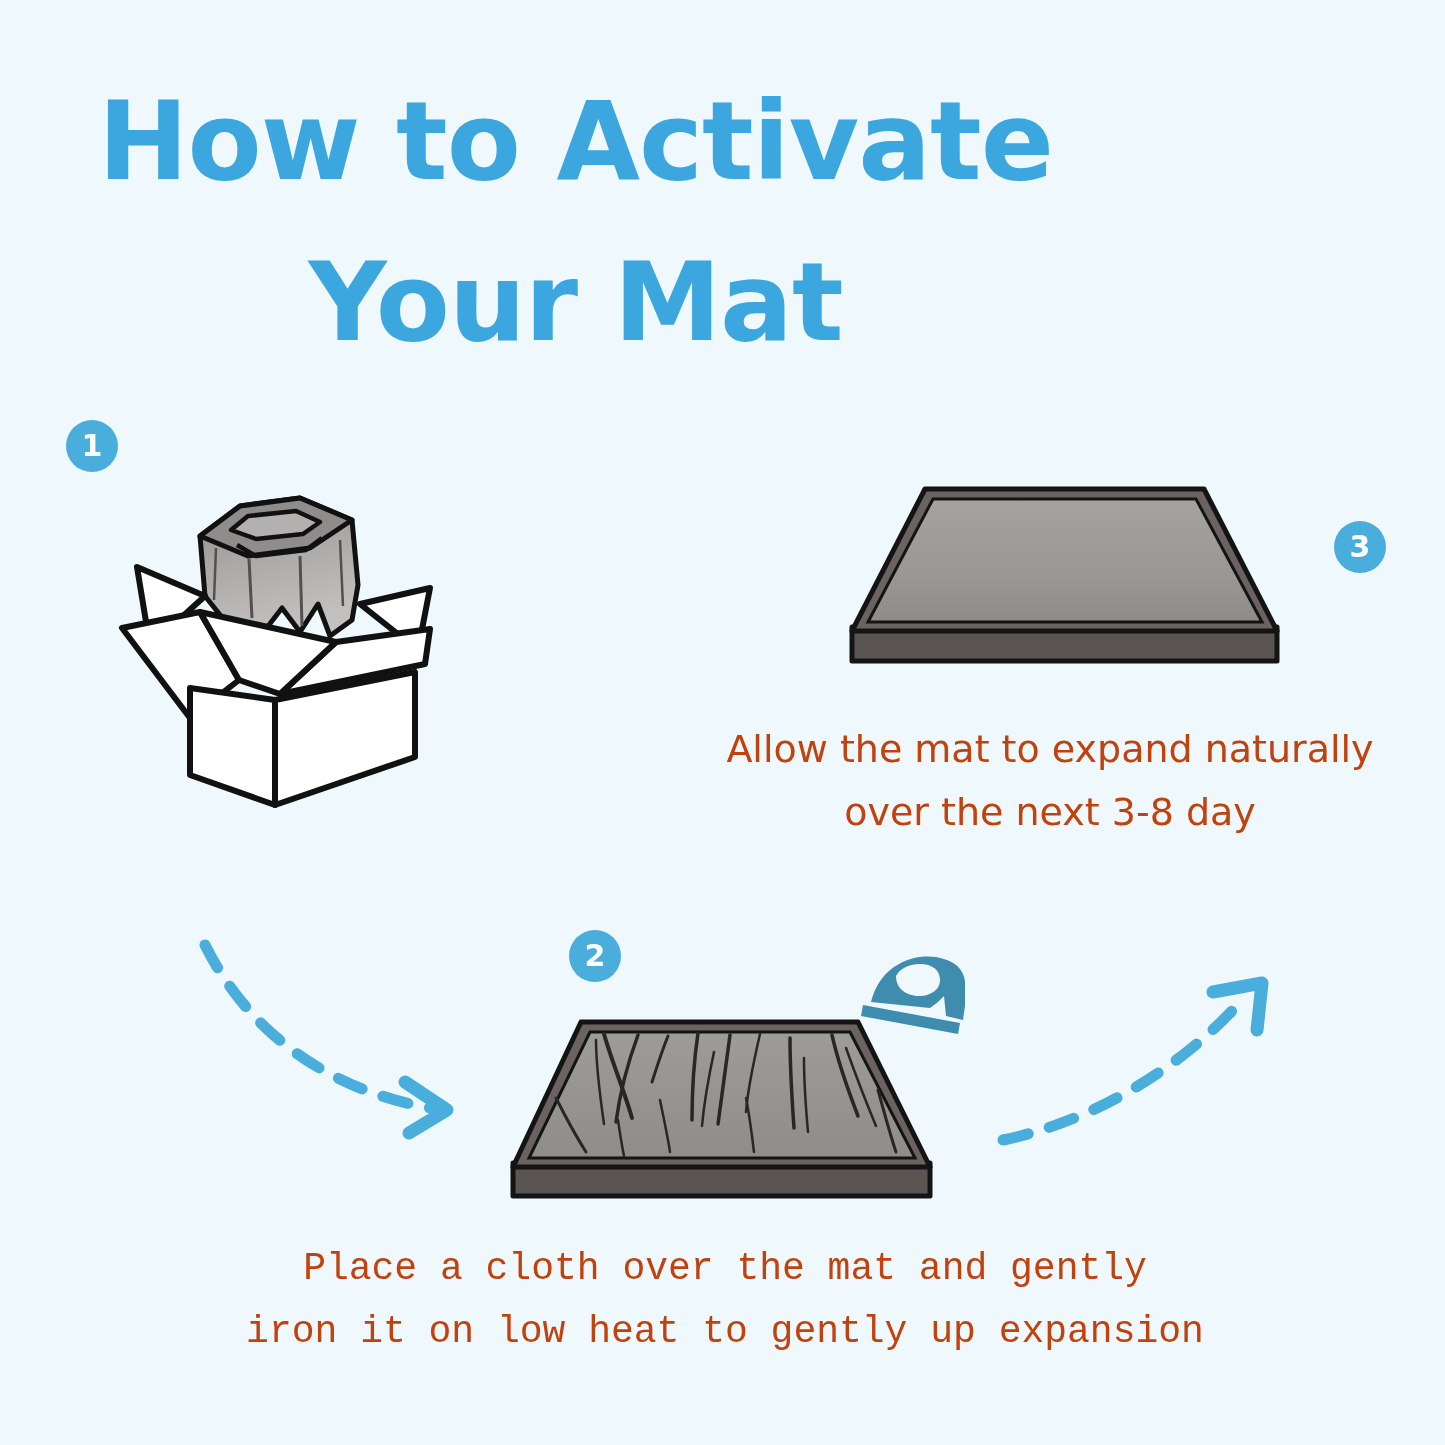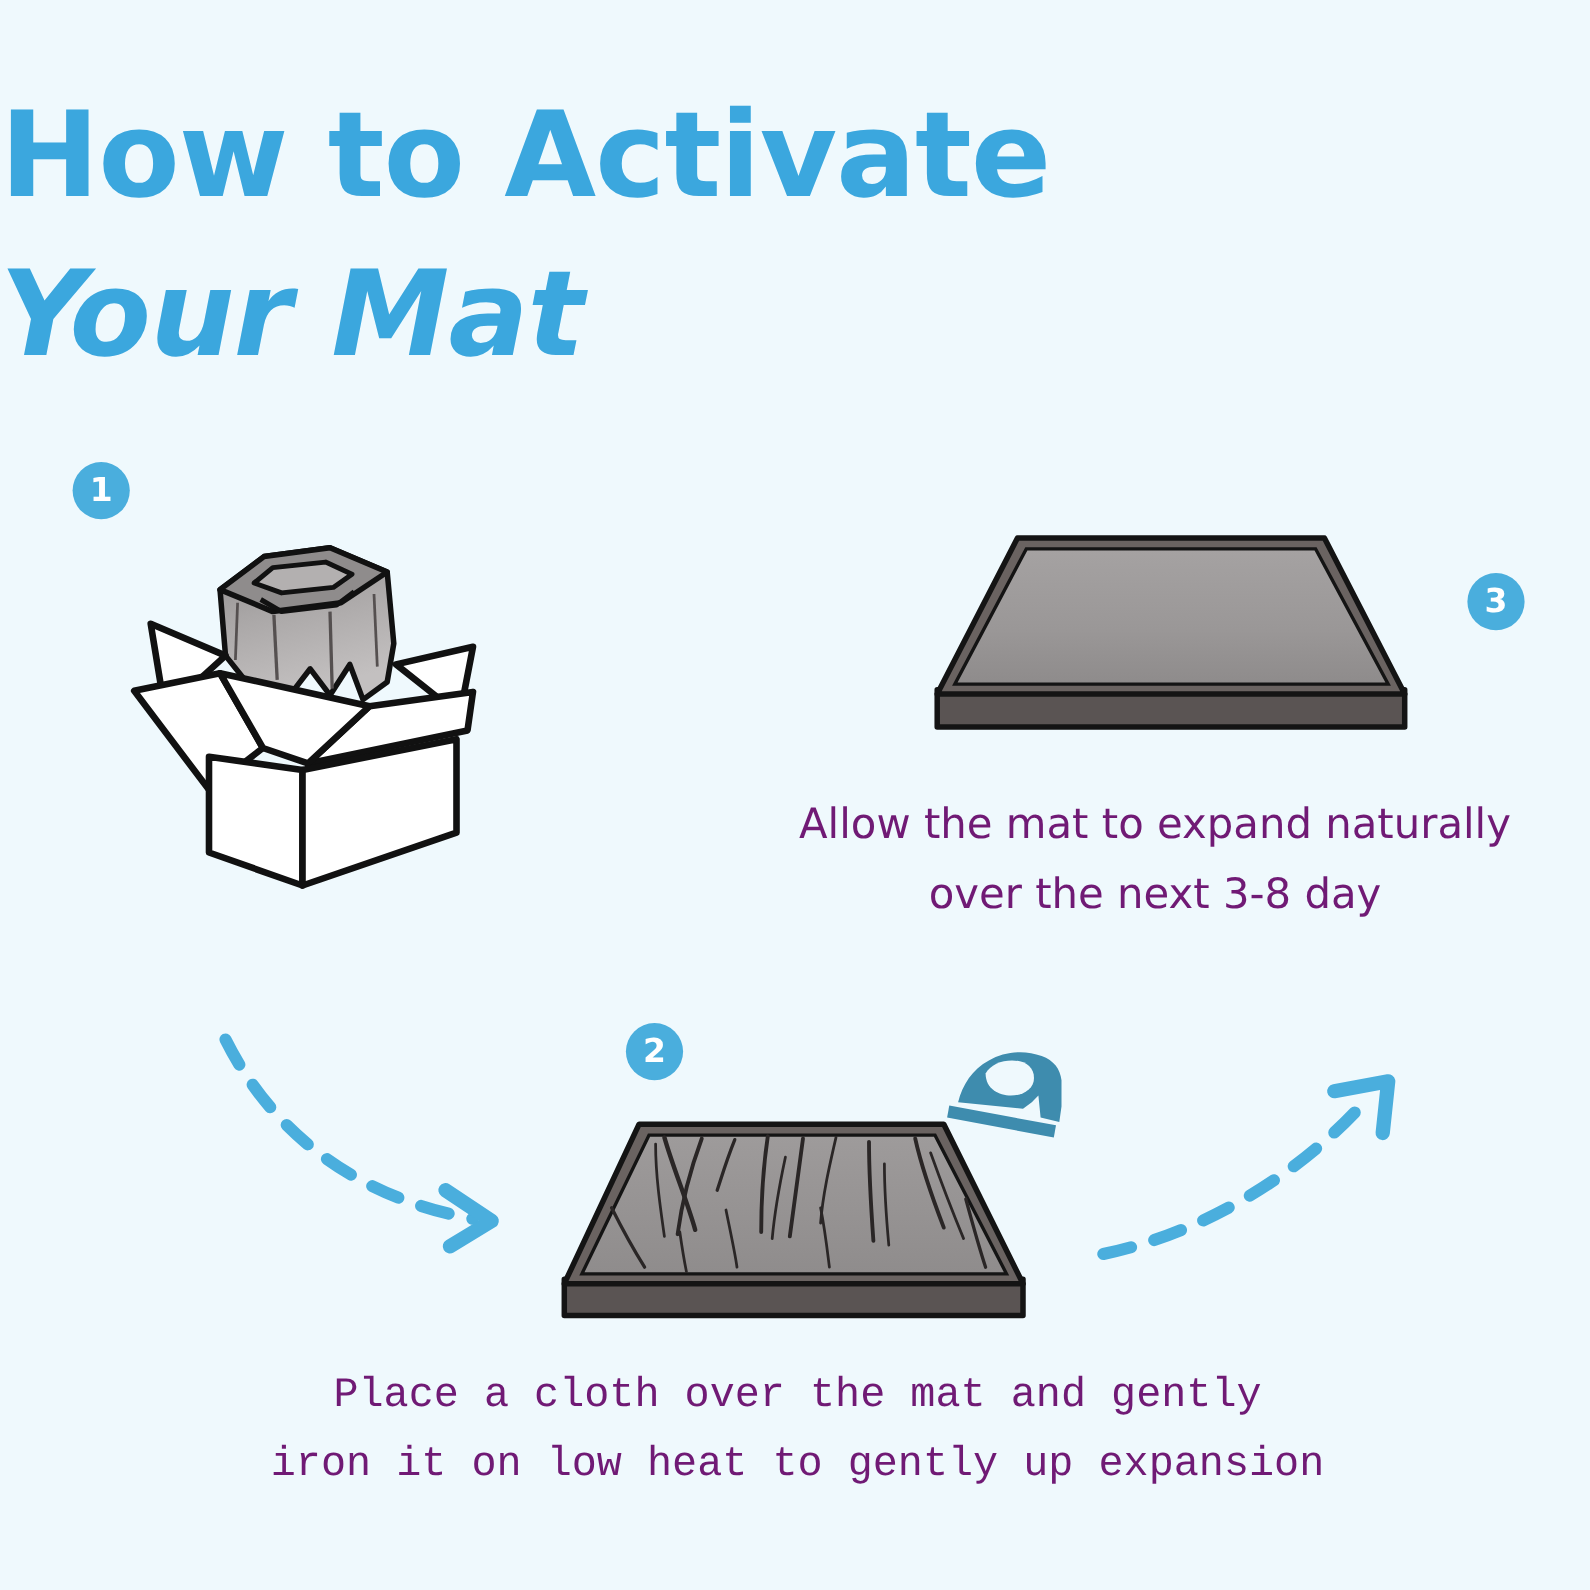"How to Activate" .title-block { text-align: left -> center }
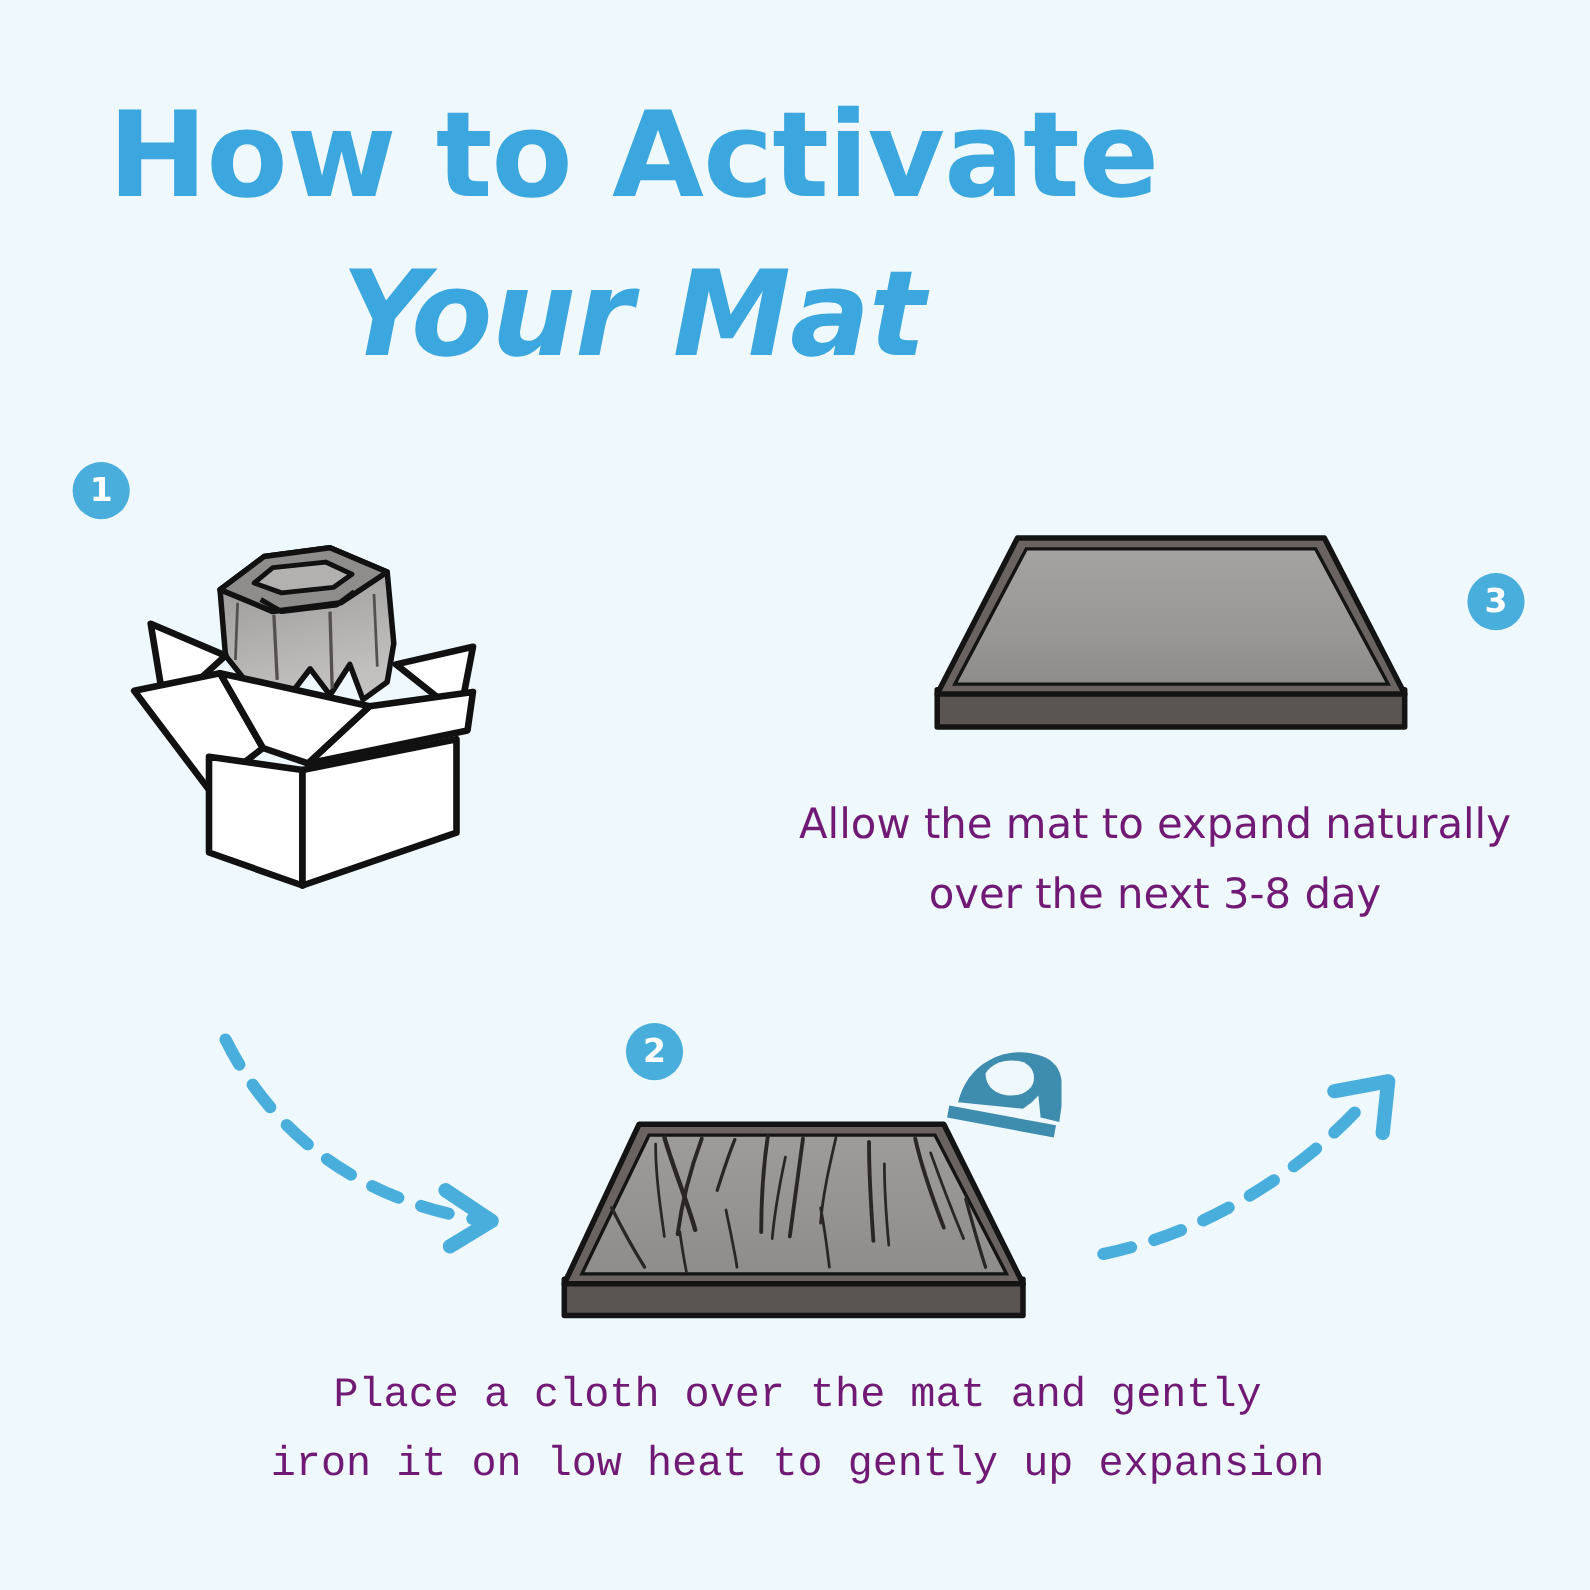"Your Mat" .title-line.l2 { font-style: italic -> none; margin-top: 24px -> 40px }
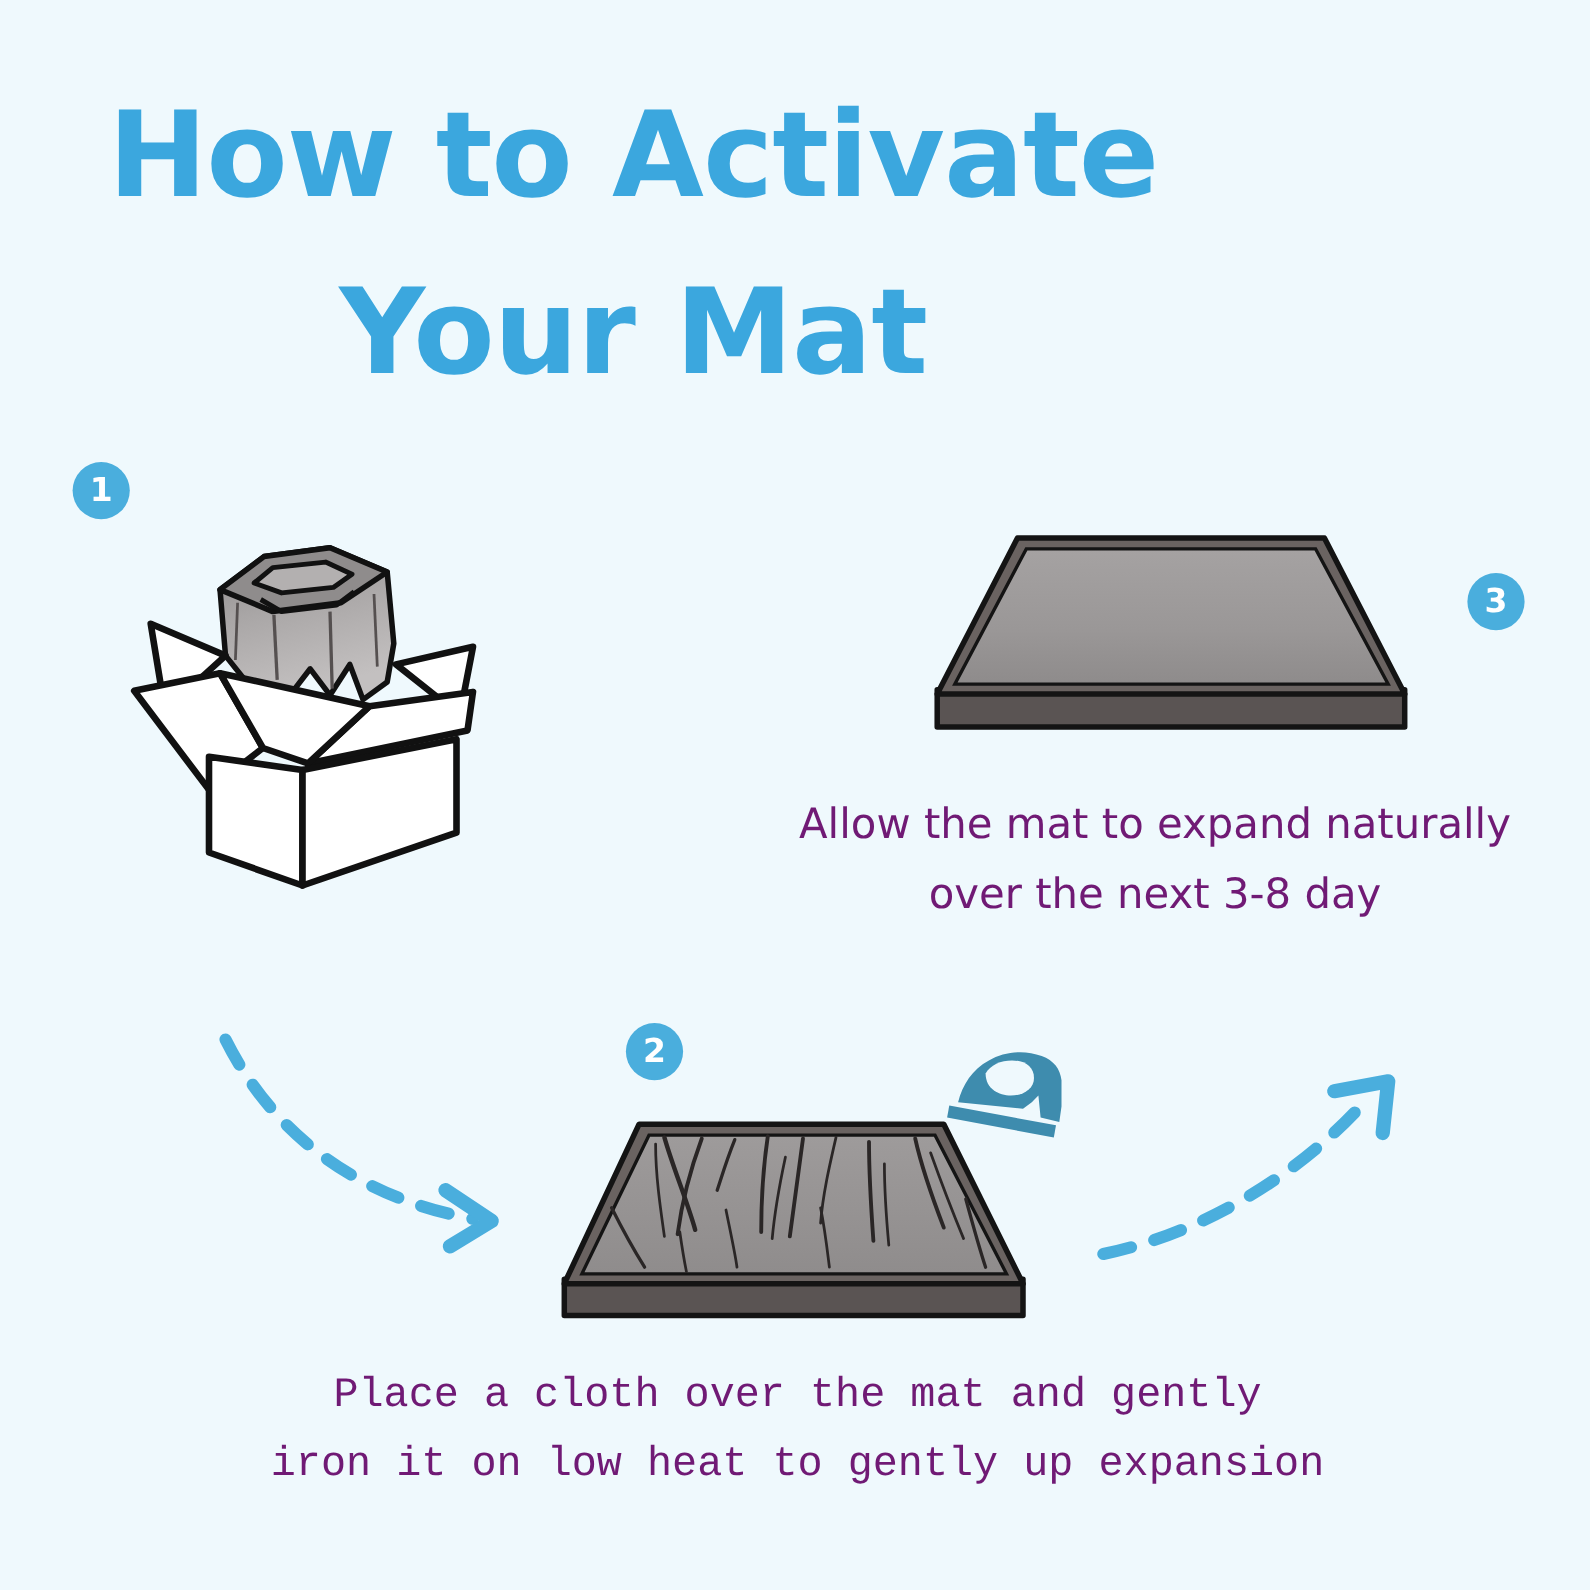"Allow the mat to expand" .caption { color: #701a75 -> #c2410c }
